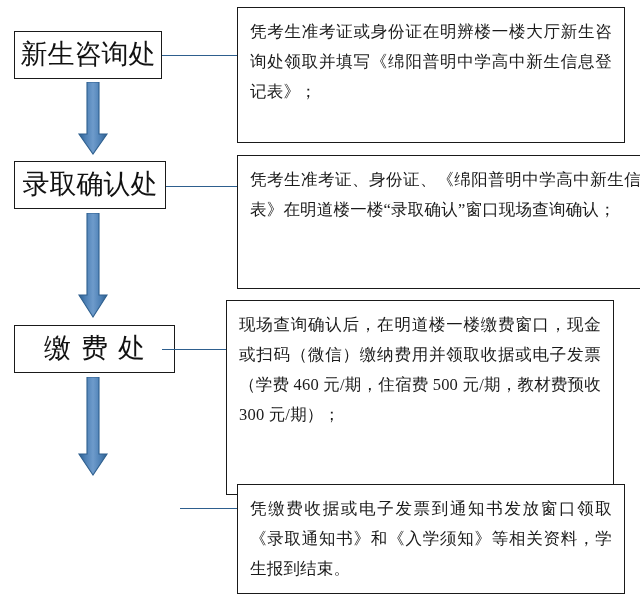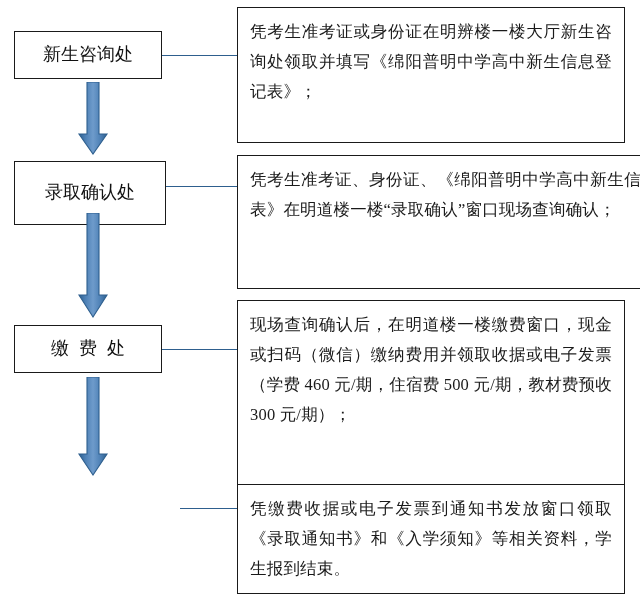"新生咨询处" .stage-label { font-size: 18px -> 27px }
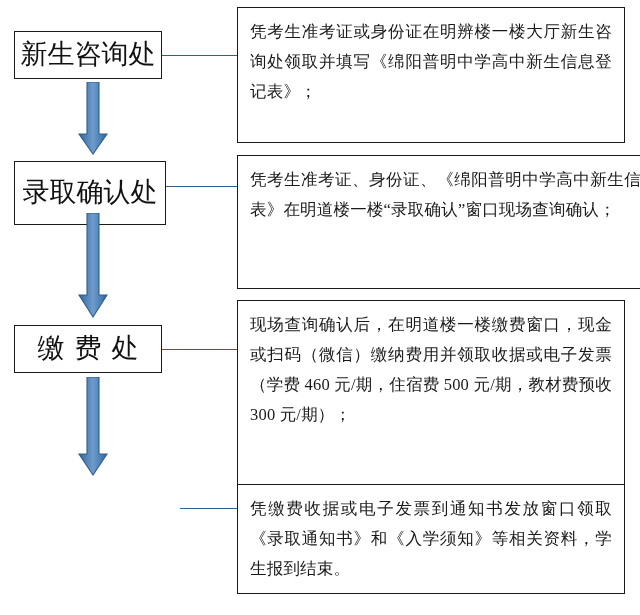"录取确认处" #stage-box-1 { height: 64px -> 48px }
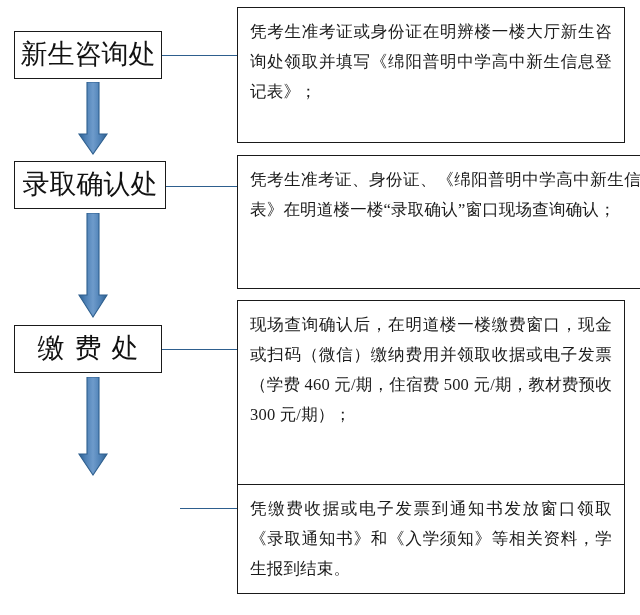"现场查询确认后，在明道楼一楼缴费窗口，现金或扫码（微信）缴纳费用并领取收据或电子" #desc-box-2 { left: 237px -> 226px }
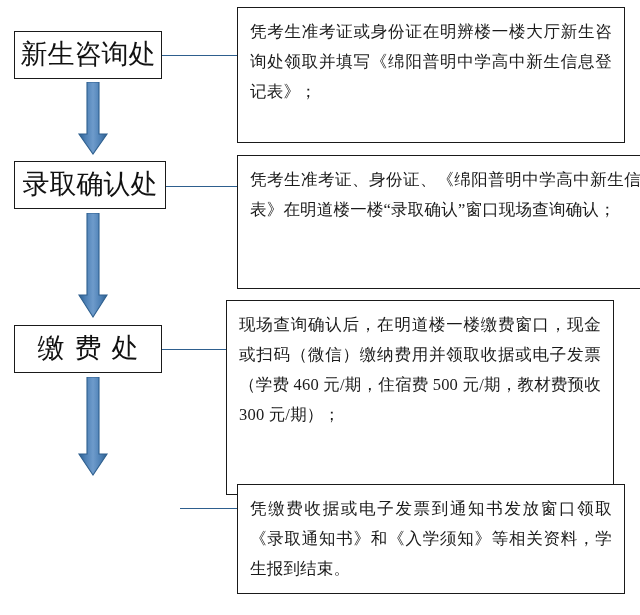"缴费处" #stage-box-2 { width: 148px -> 161px }
